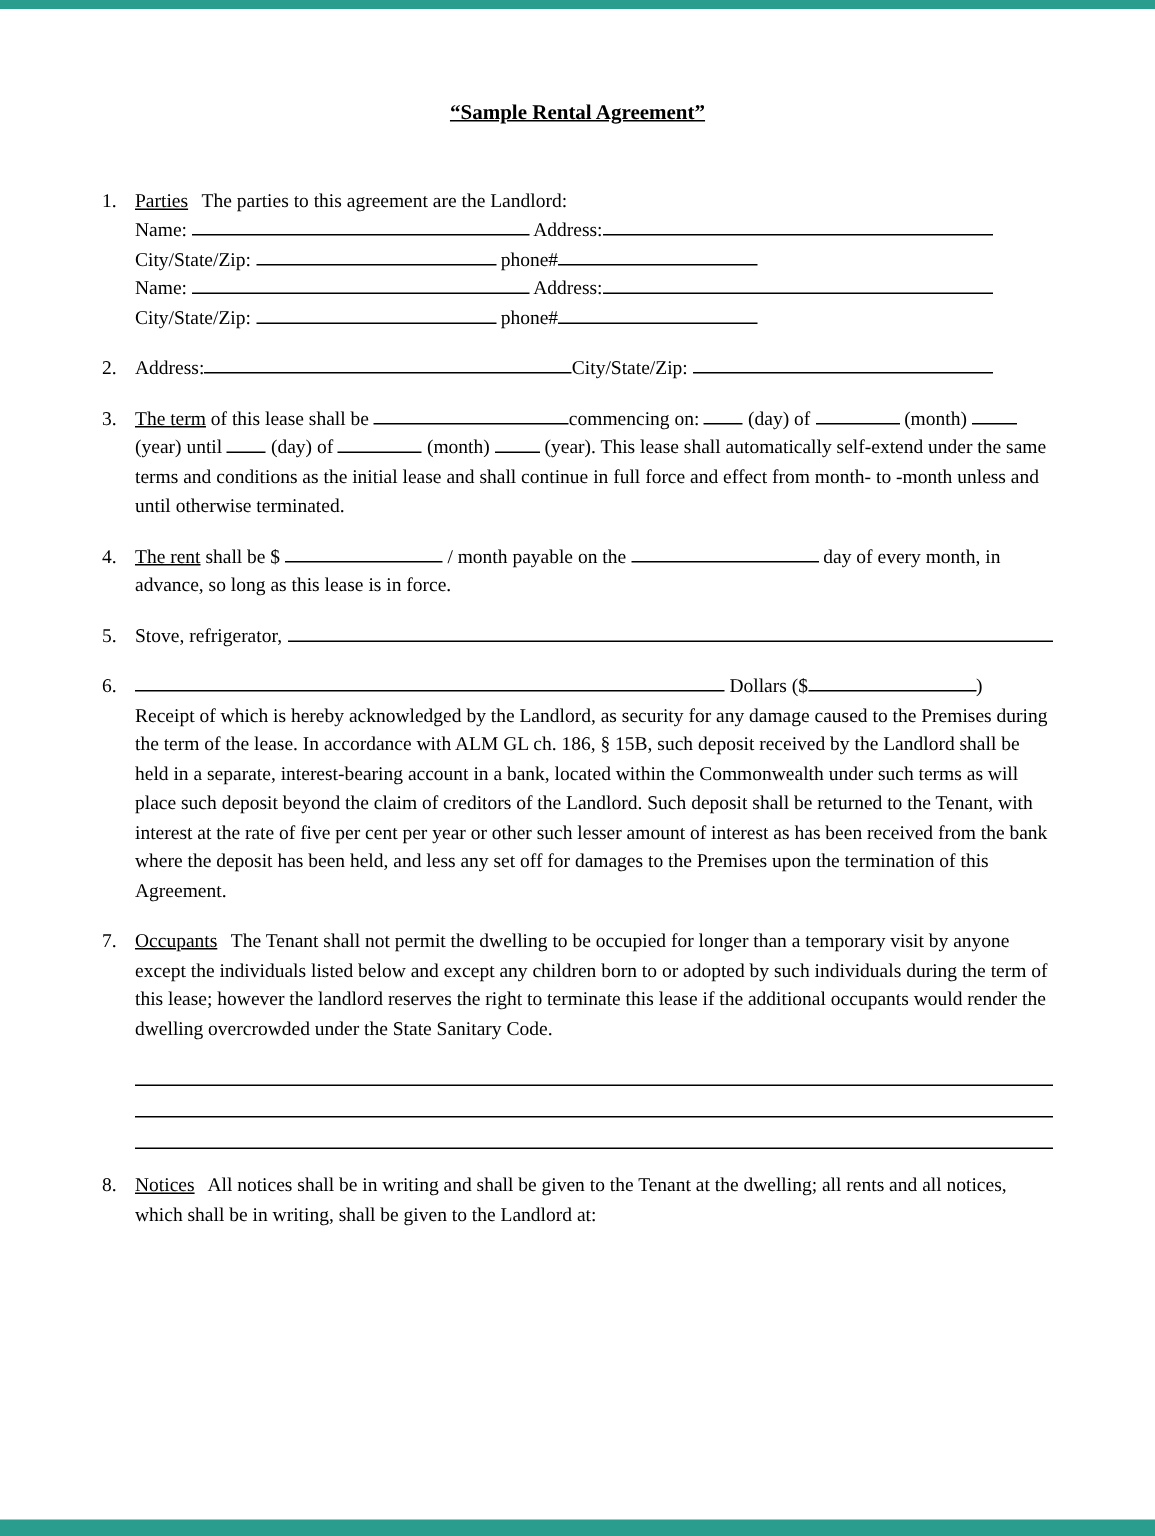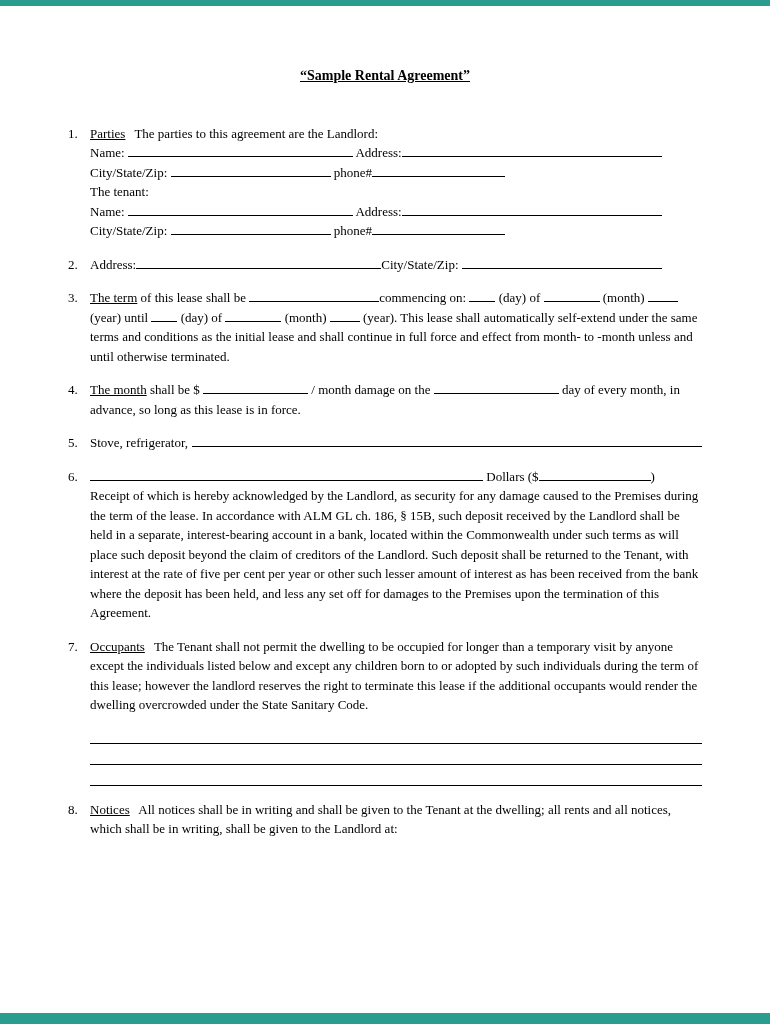"The tenant:" div { html: <div>The tenant:</div> -> none }
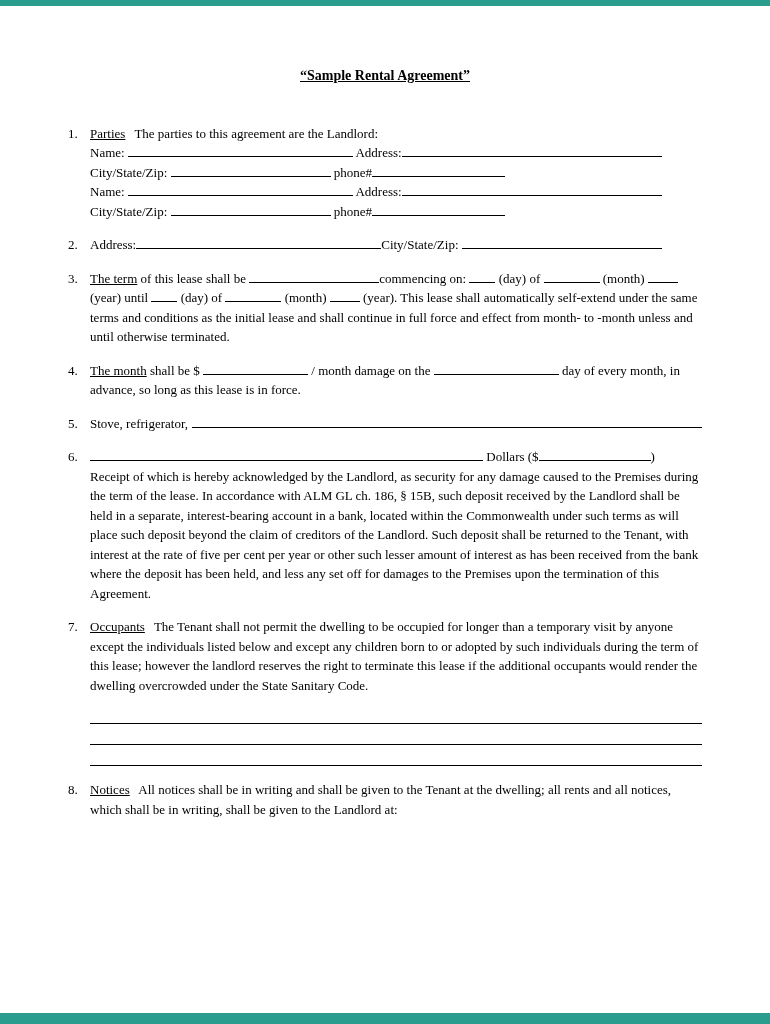"The month" span.label { text: month -> rent }
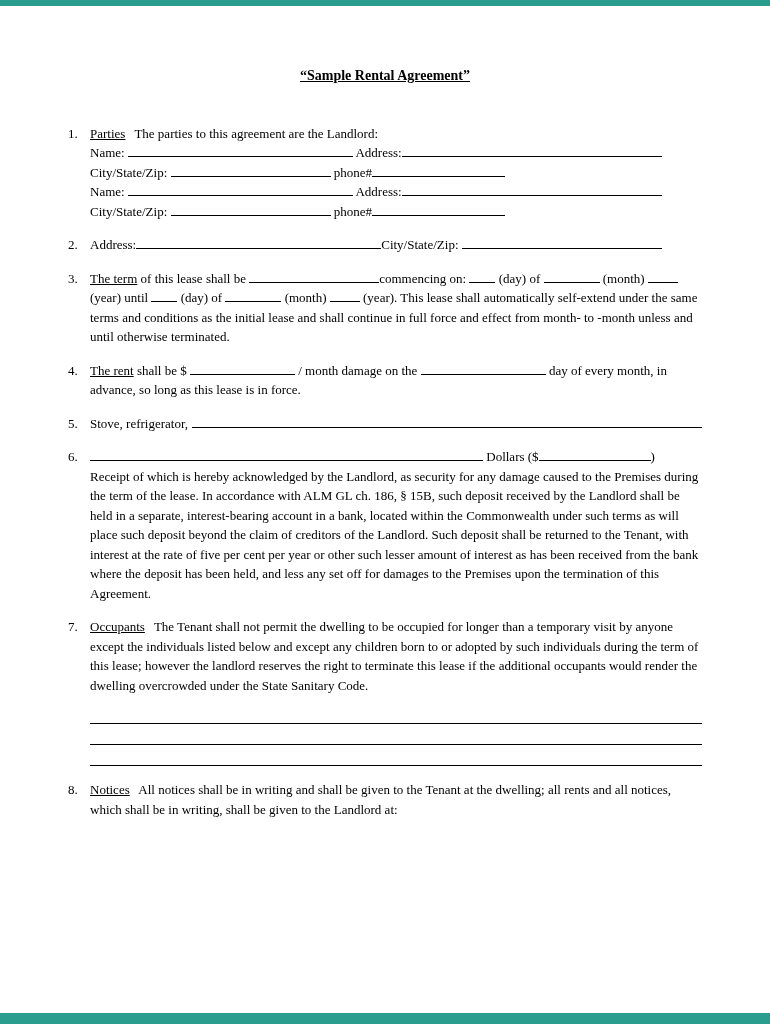"/ month damage on the" span { text: damage -> payable }
